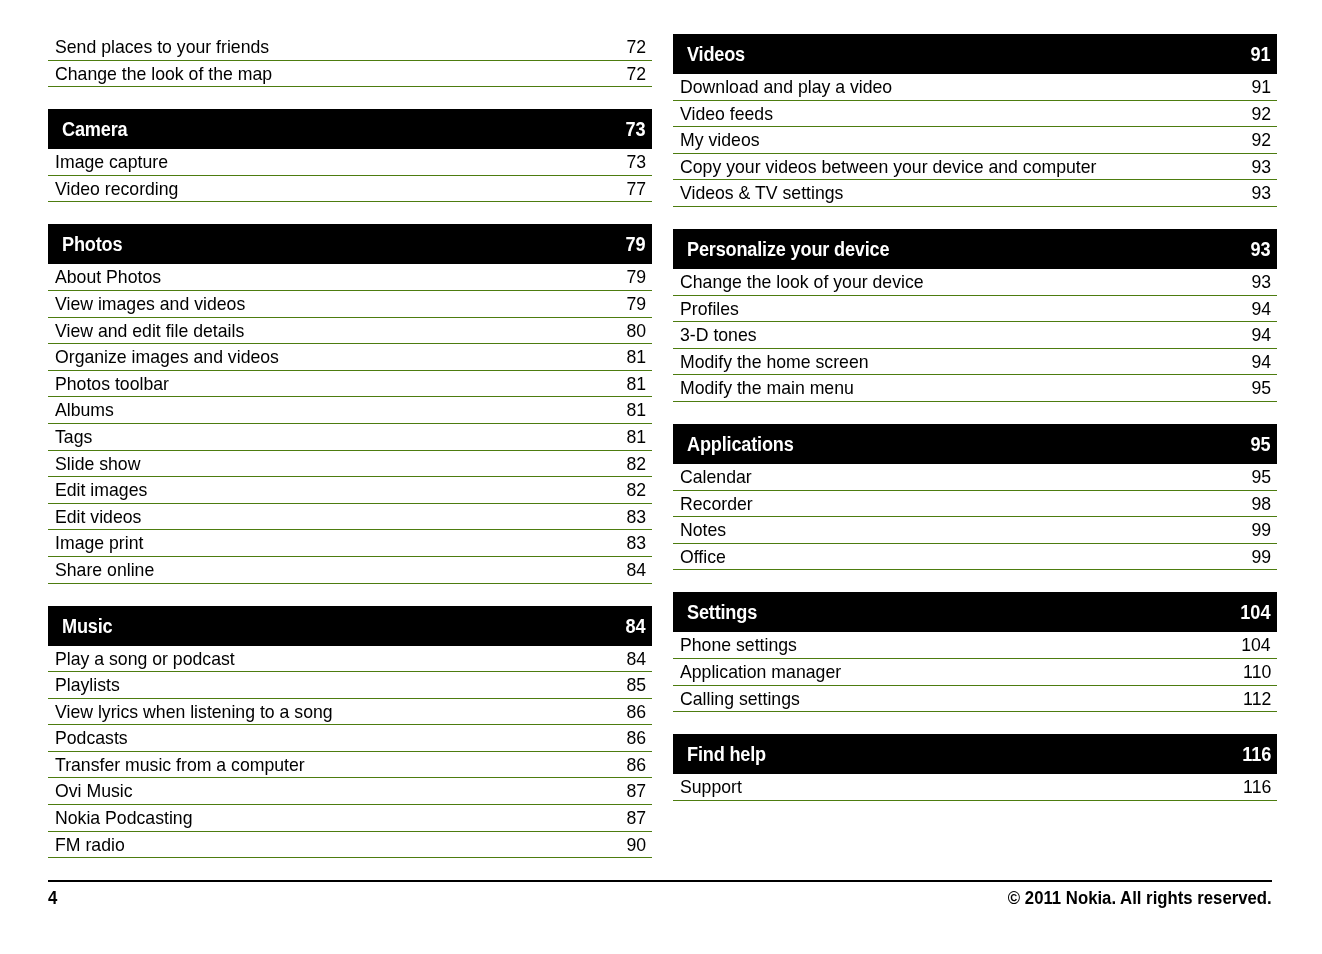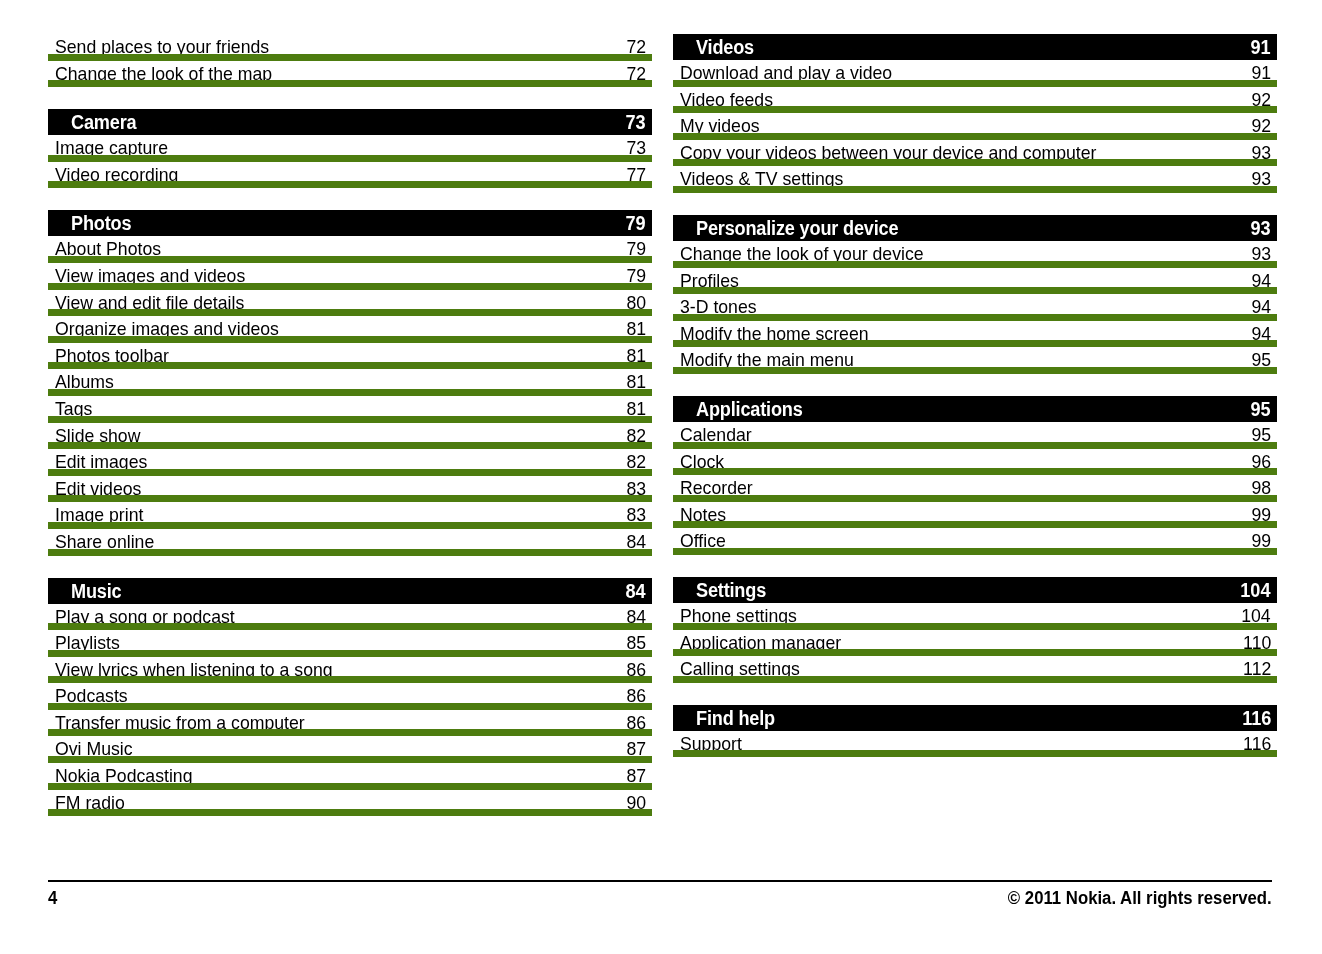"Send places to your friends" .entry { border-bottom: 7px solid #4d7c0f -> 1px solid #4d7c0f }
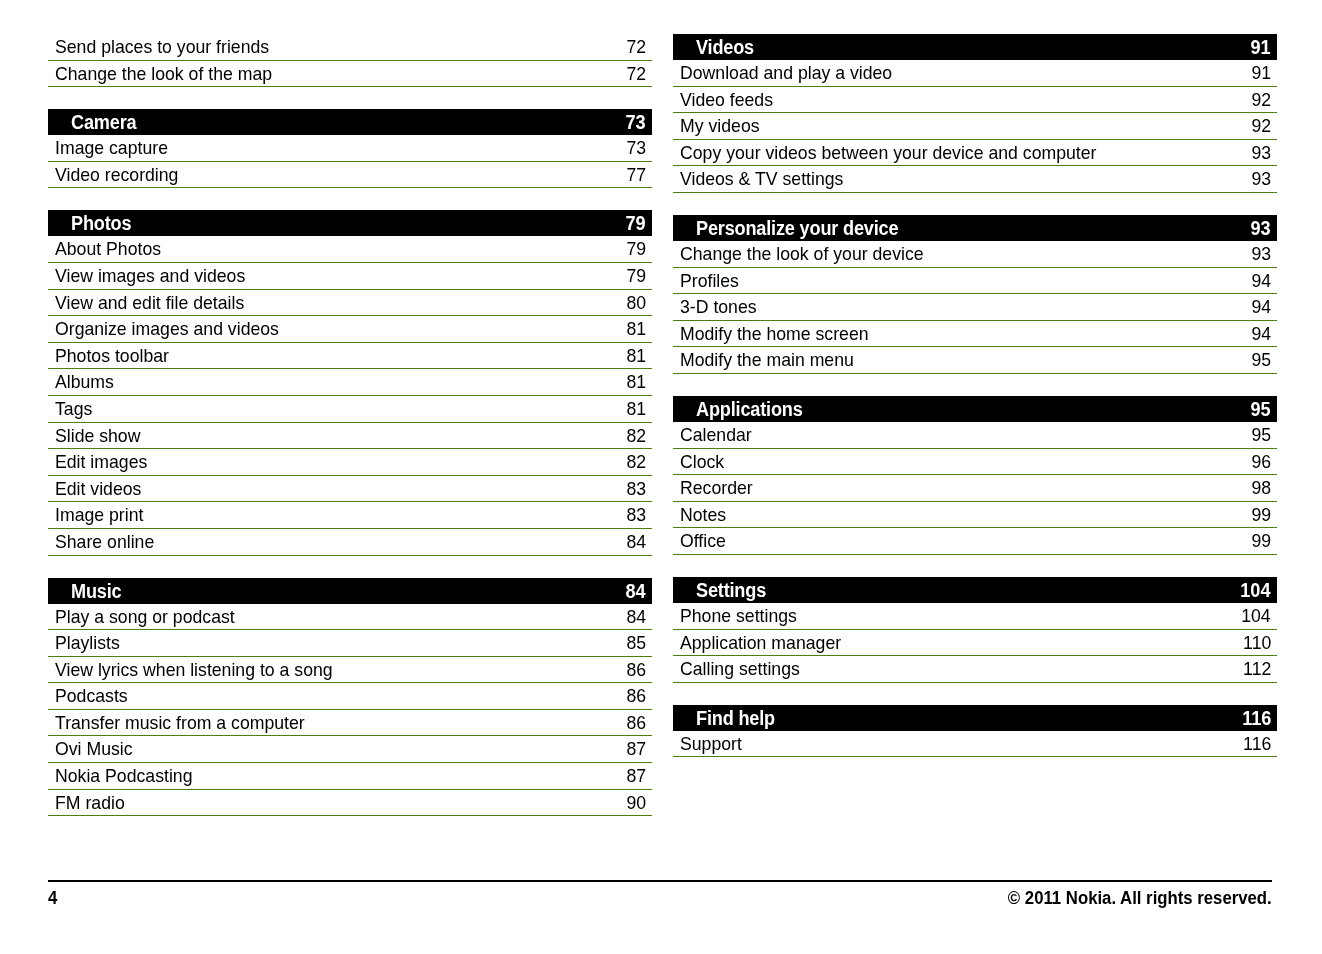"Videos" .section-header { height: 26px -> 40px; padding: 0 6px 0 23px -> 0 6px 0 14px }
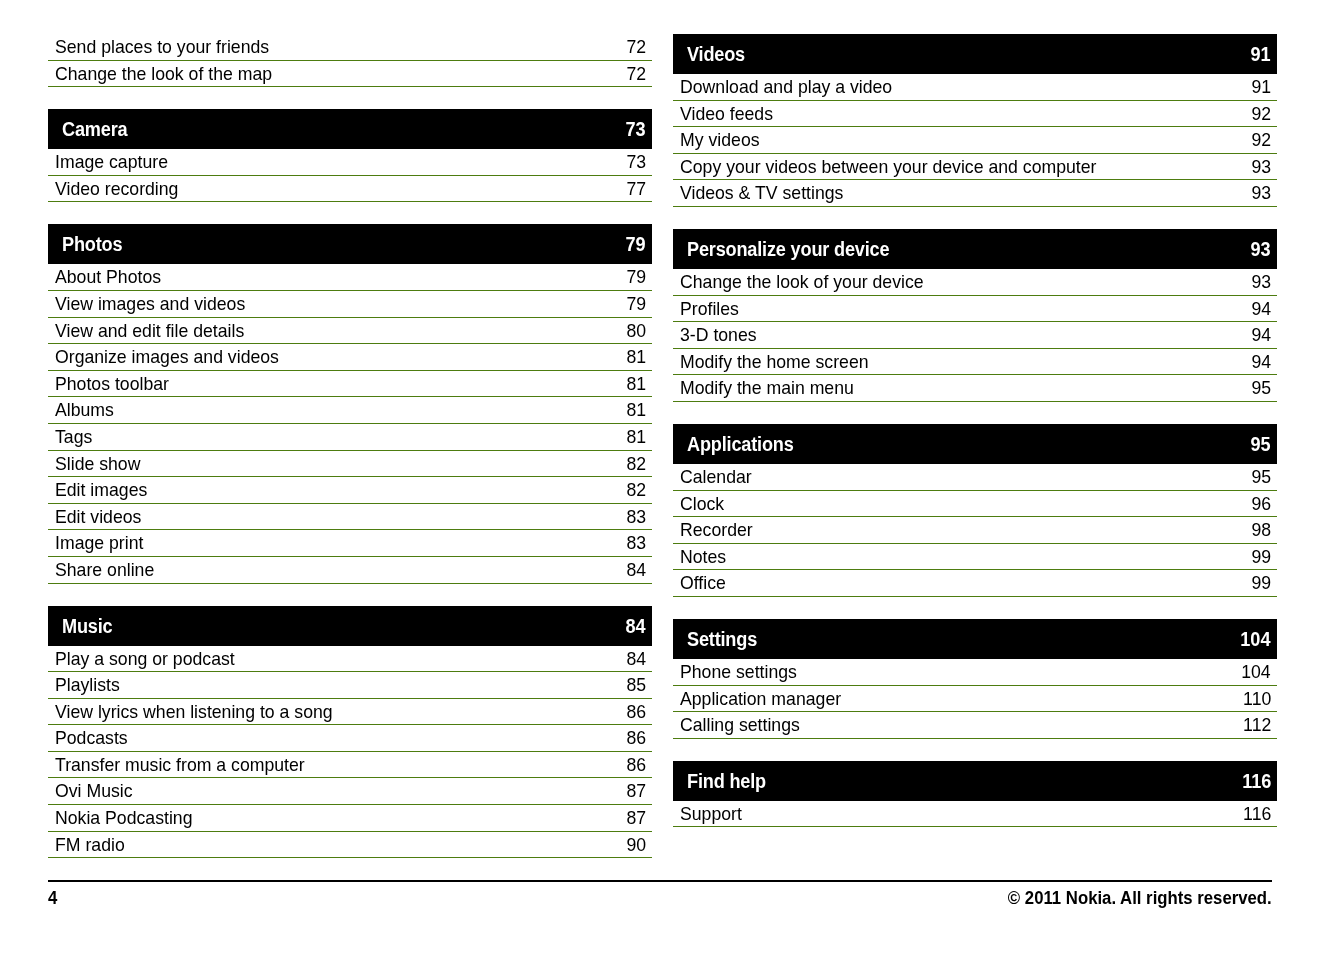"Clock" div.entry { html: <div> <span>Clock</span> <span>96</span> </div> -> none }
